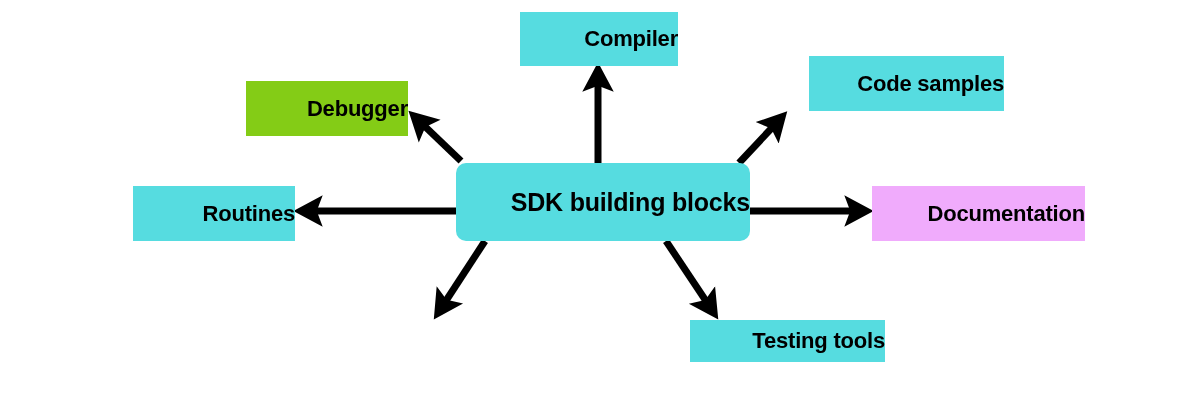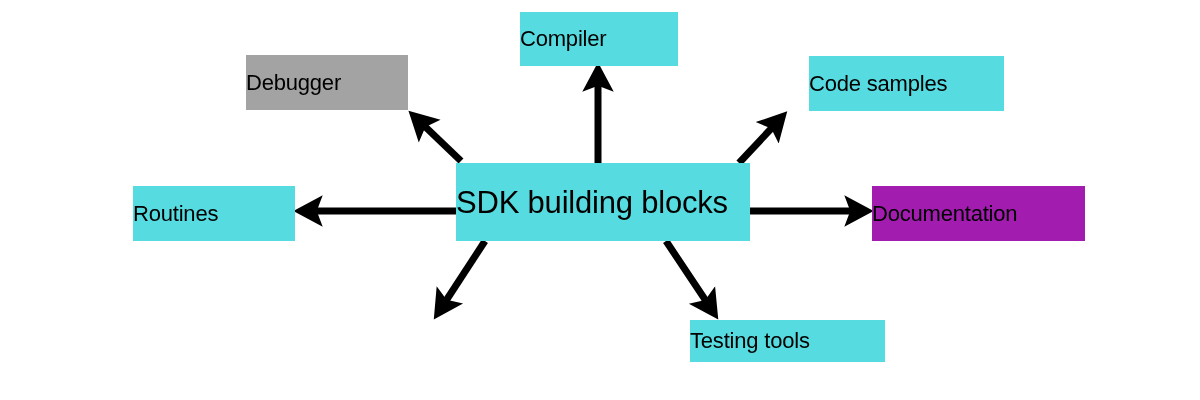"Compiler" .node { font-weight: normal -> bold; justify-content: flex-start -> flex-end }
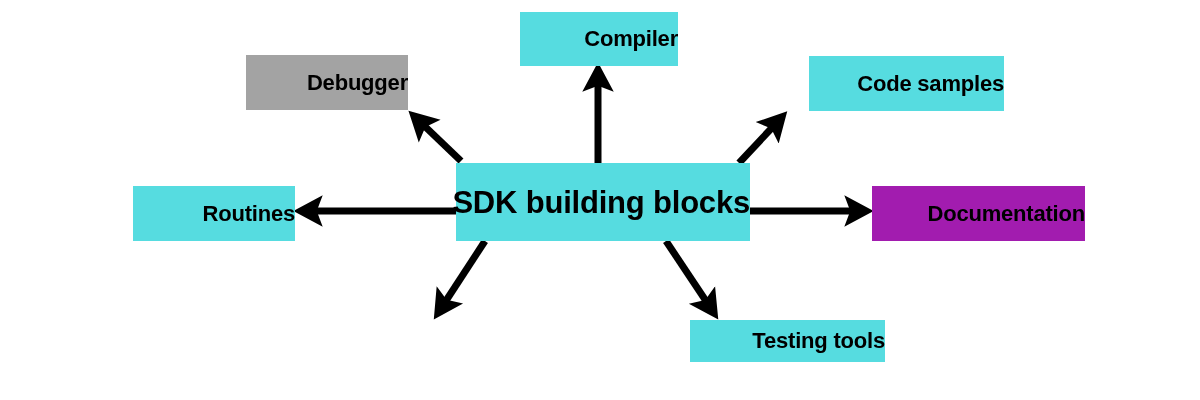"Debugger" div.node { background: #a3a3a3 -> #84cc16; margin-top: none -> 26px }
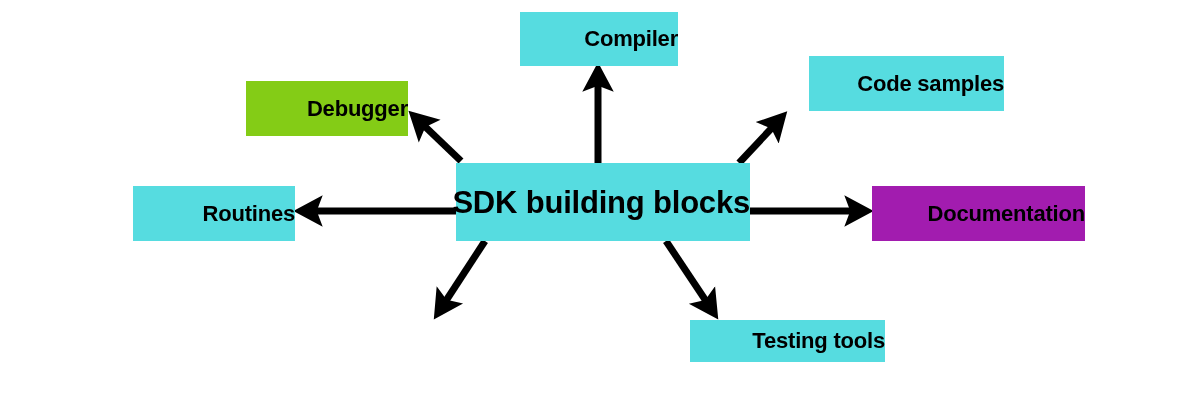"SDK building blocks" .node-center { border-radius: none -> 10px; font-size: 31px -> 25px }
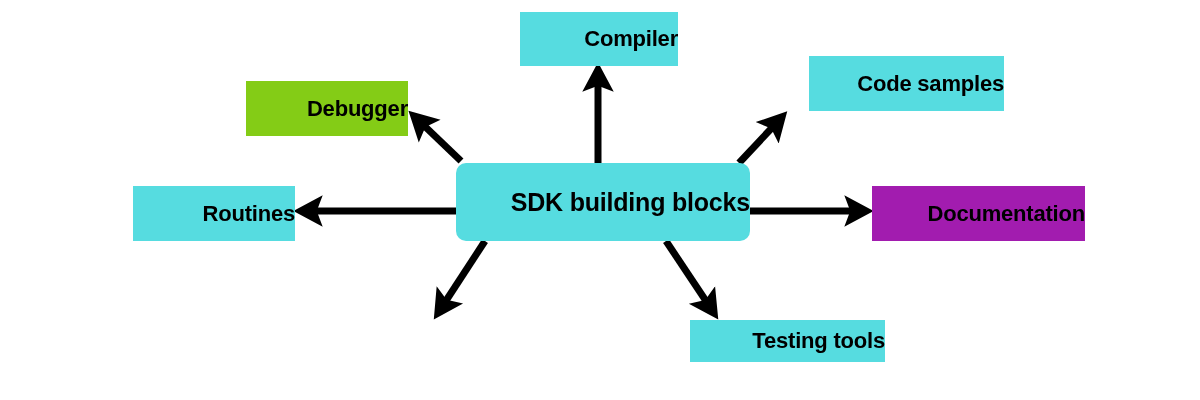"Documentation" div.node { background: #a21caf -> #f0abfc }
